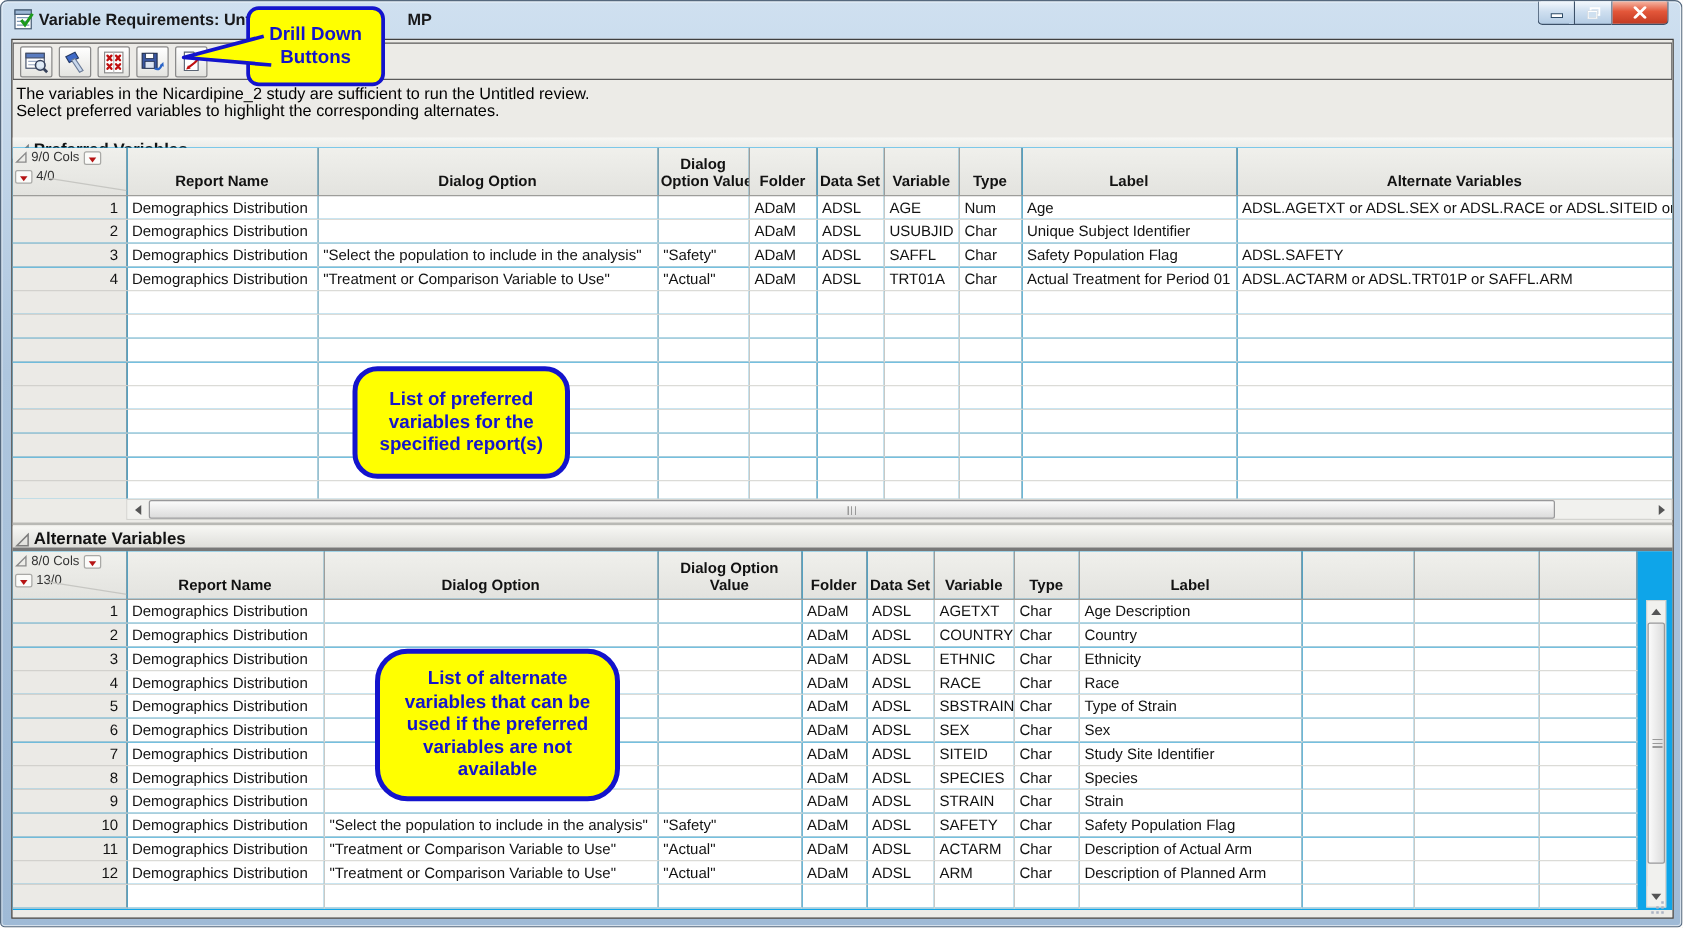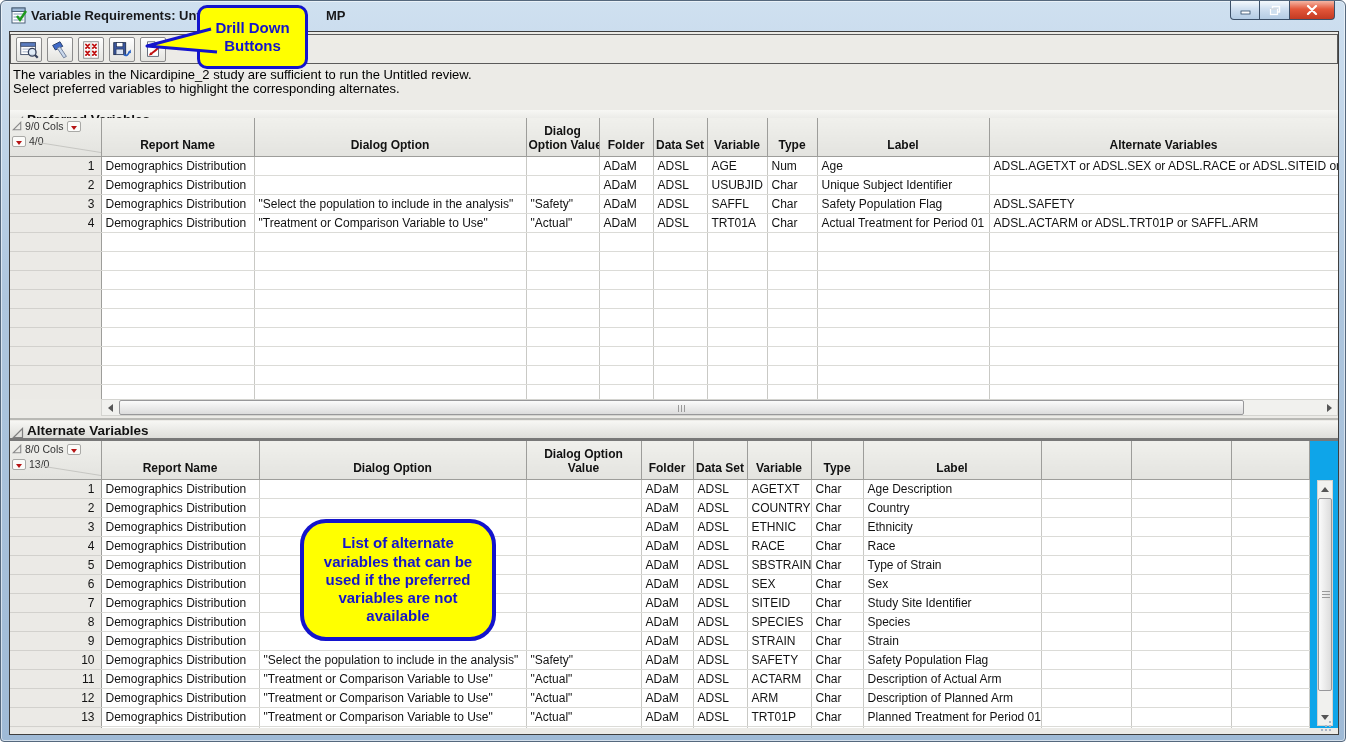"List of preferred" div.callout { html: none -> <div> <div>List of preferred</div> <div>variables for the</div> <div>specified report(s)</div> </div> }
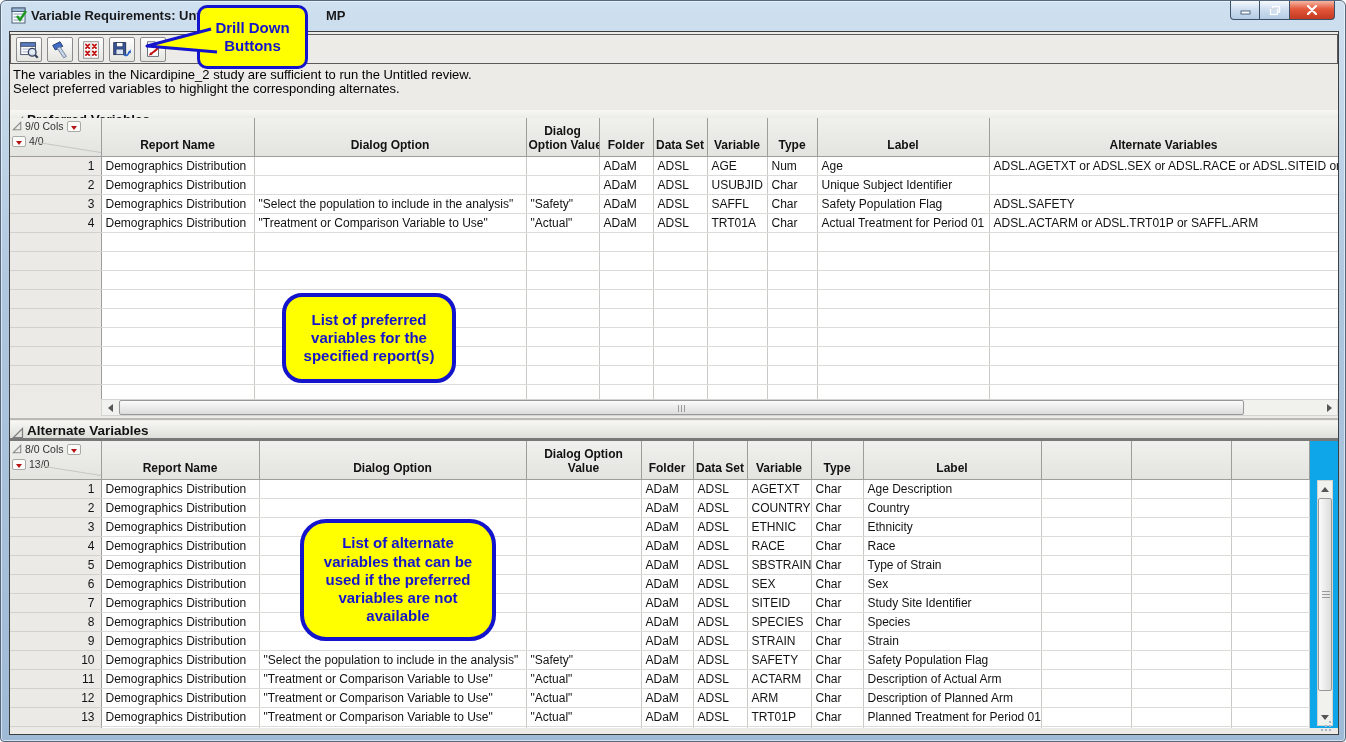"13" tr { html: <tr> <td>13</td> <td>Demographics Distribution</td> <td>"Treatment or Comparison Variable to Use"</td> <td>"Actual"</td> <td>ADaM</td> <td>ADSL</td> <td>TRT01P</td> <td>Char</td> <td>Planned Treatment for Period 01</td> <td></td> <td></td> <td></td> </tr> -> none }
